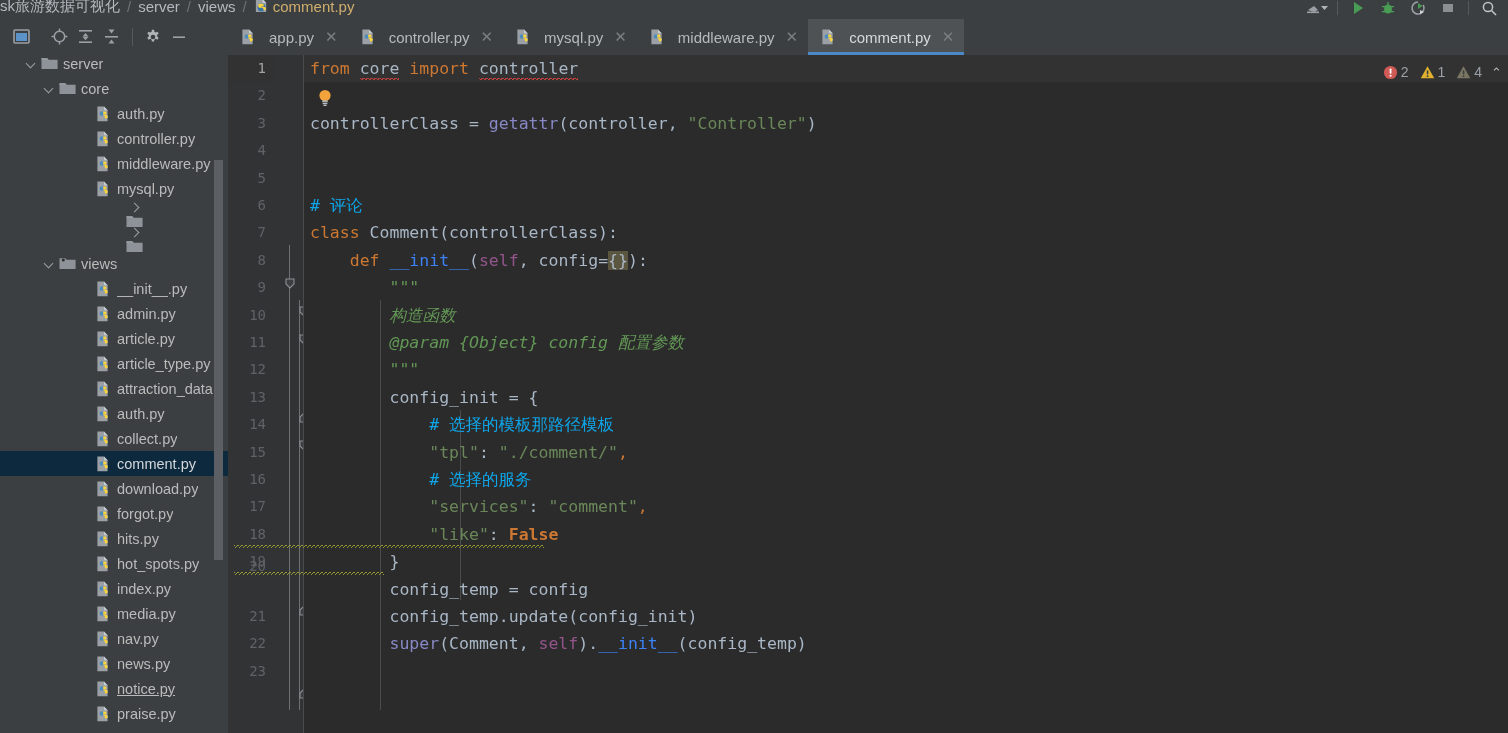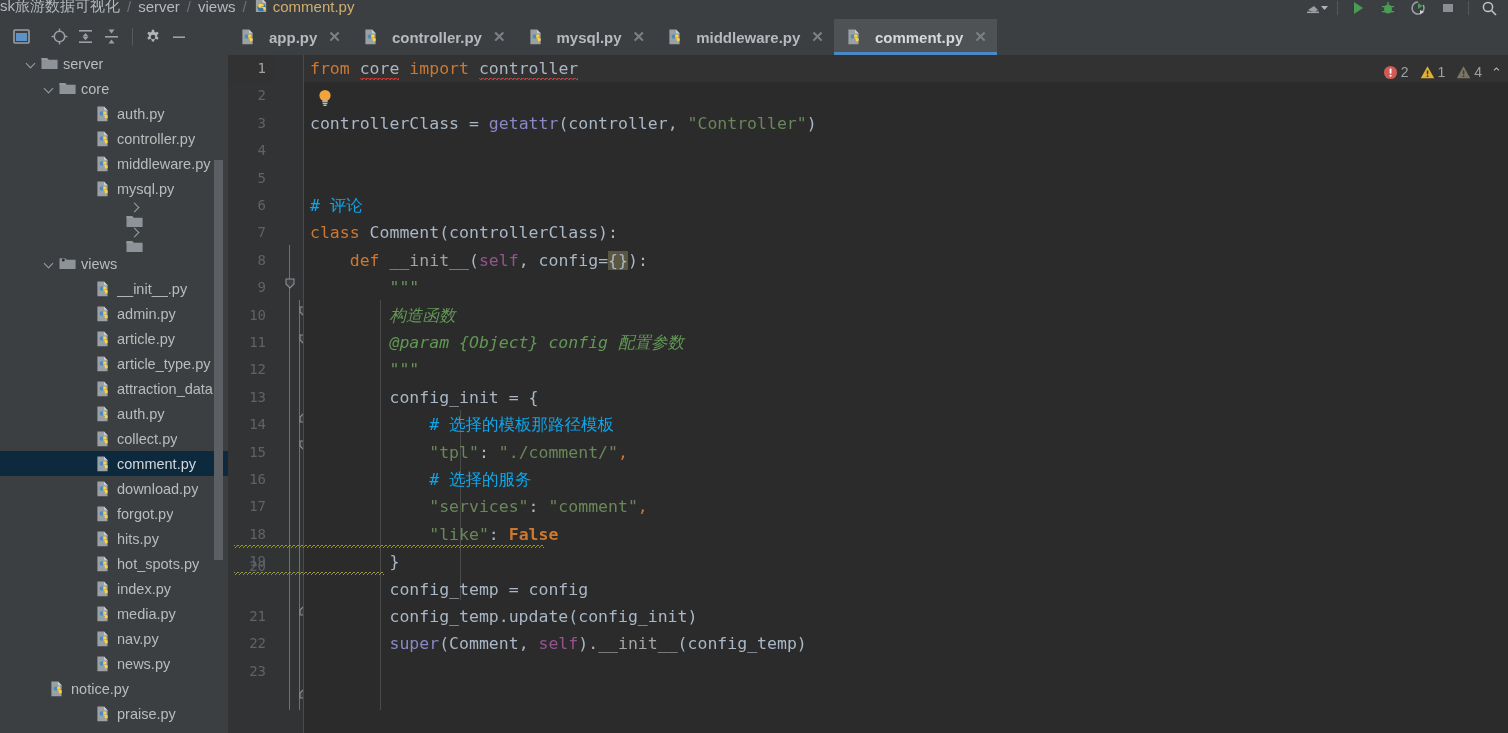"app.py" div { font-weight: bold -> none }
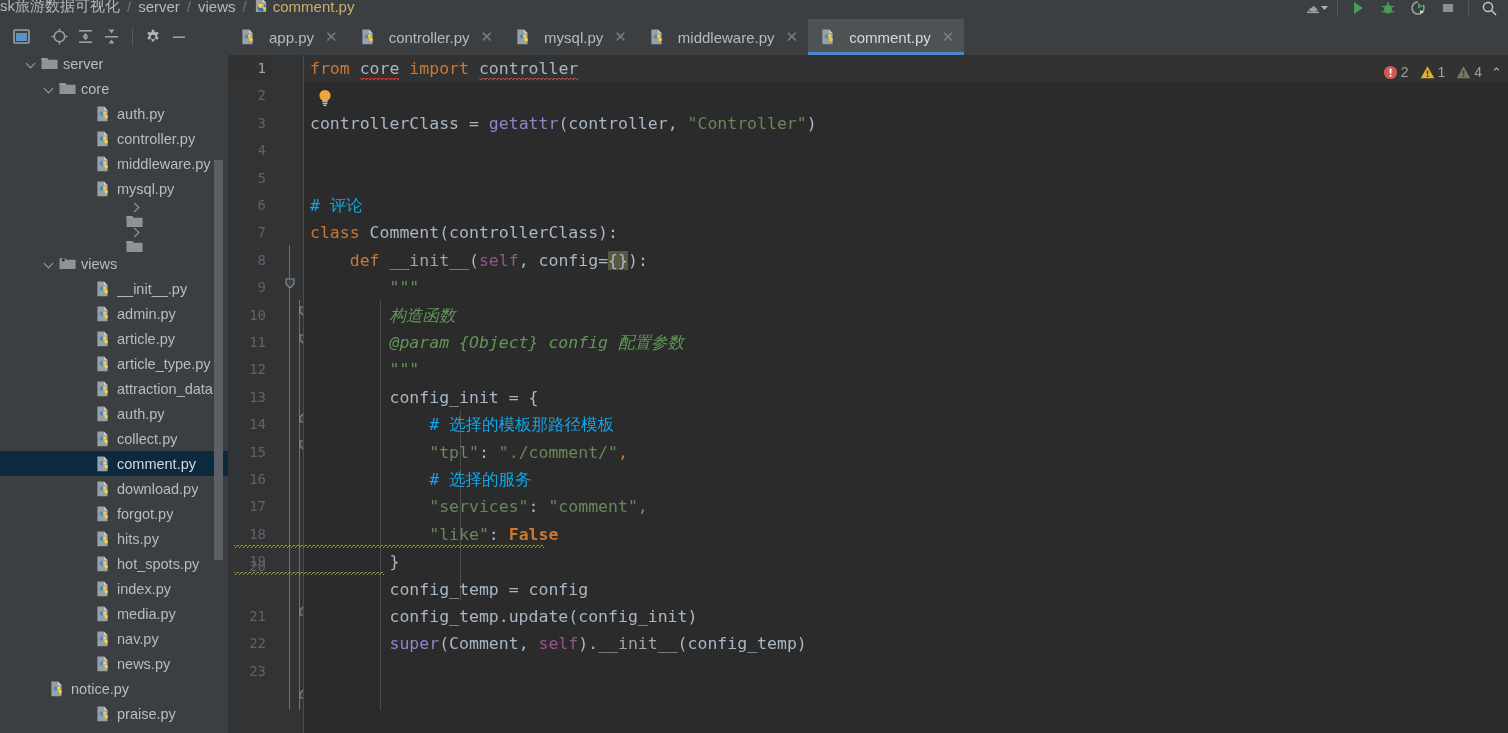"__init__" .mag { color: #a3a3a3 -> #3b82f6 }
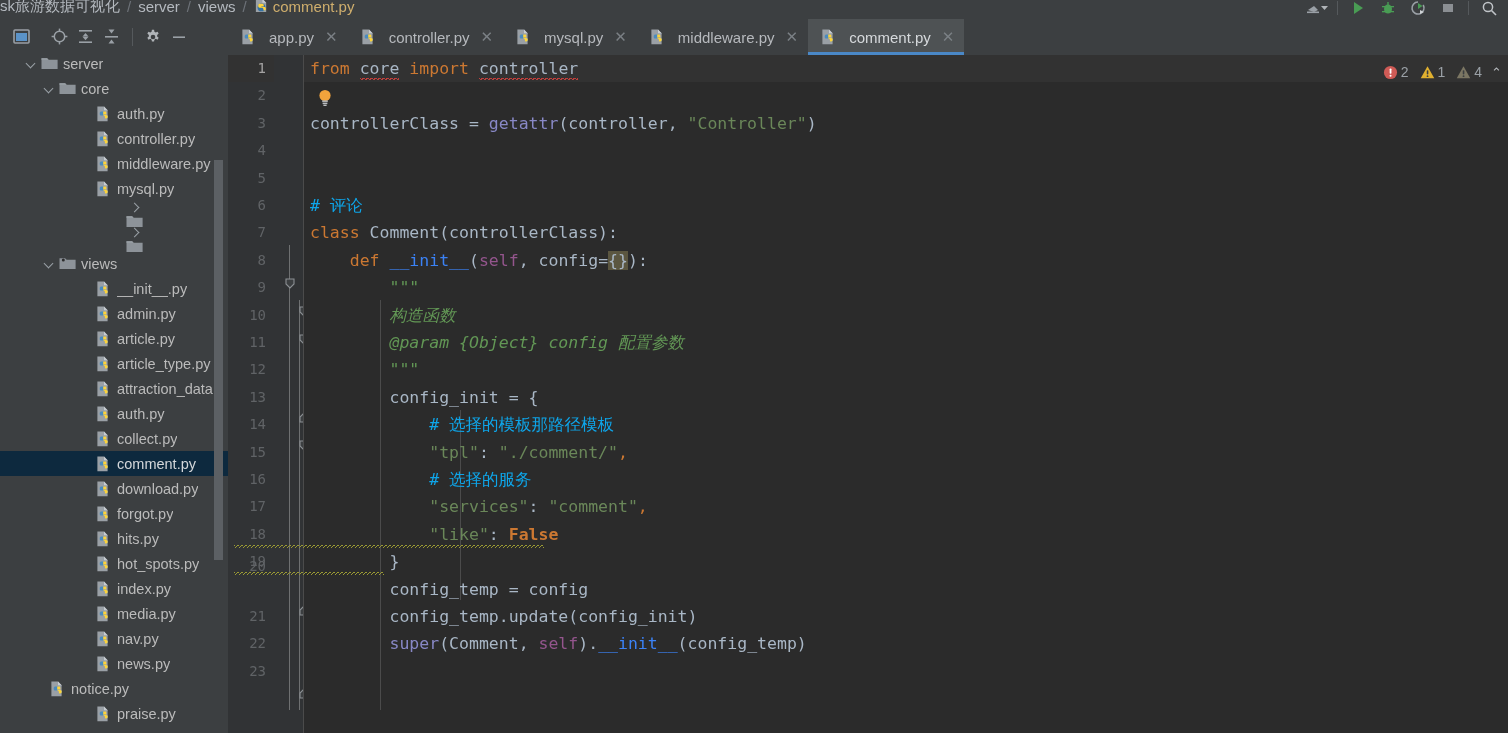"notice.py" div.row { padding-left: 32px -> 78px; text-decoration: none -> underline }
